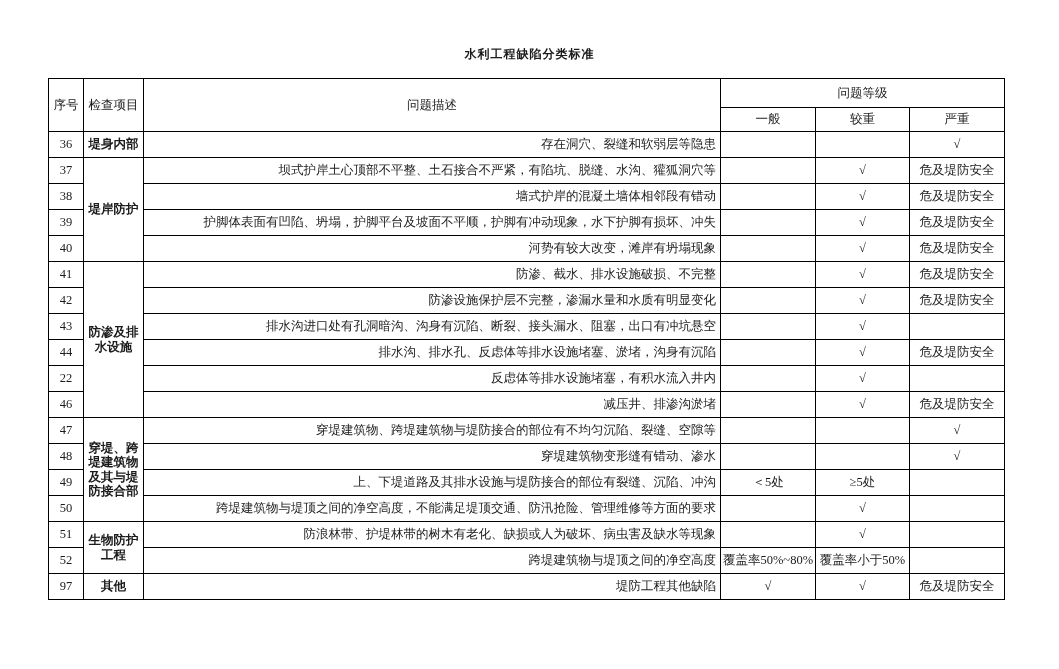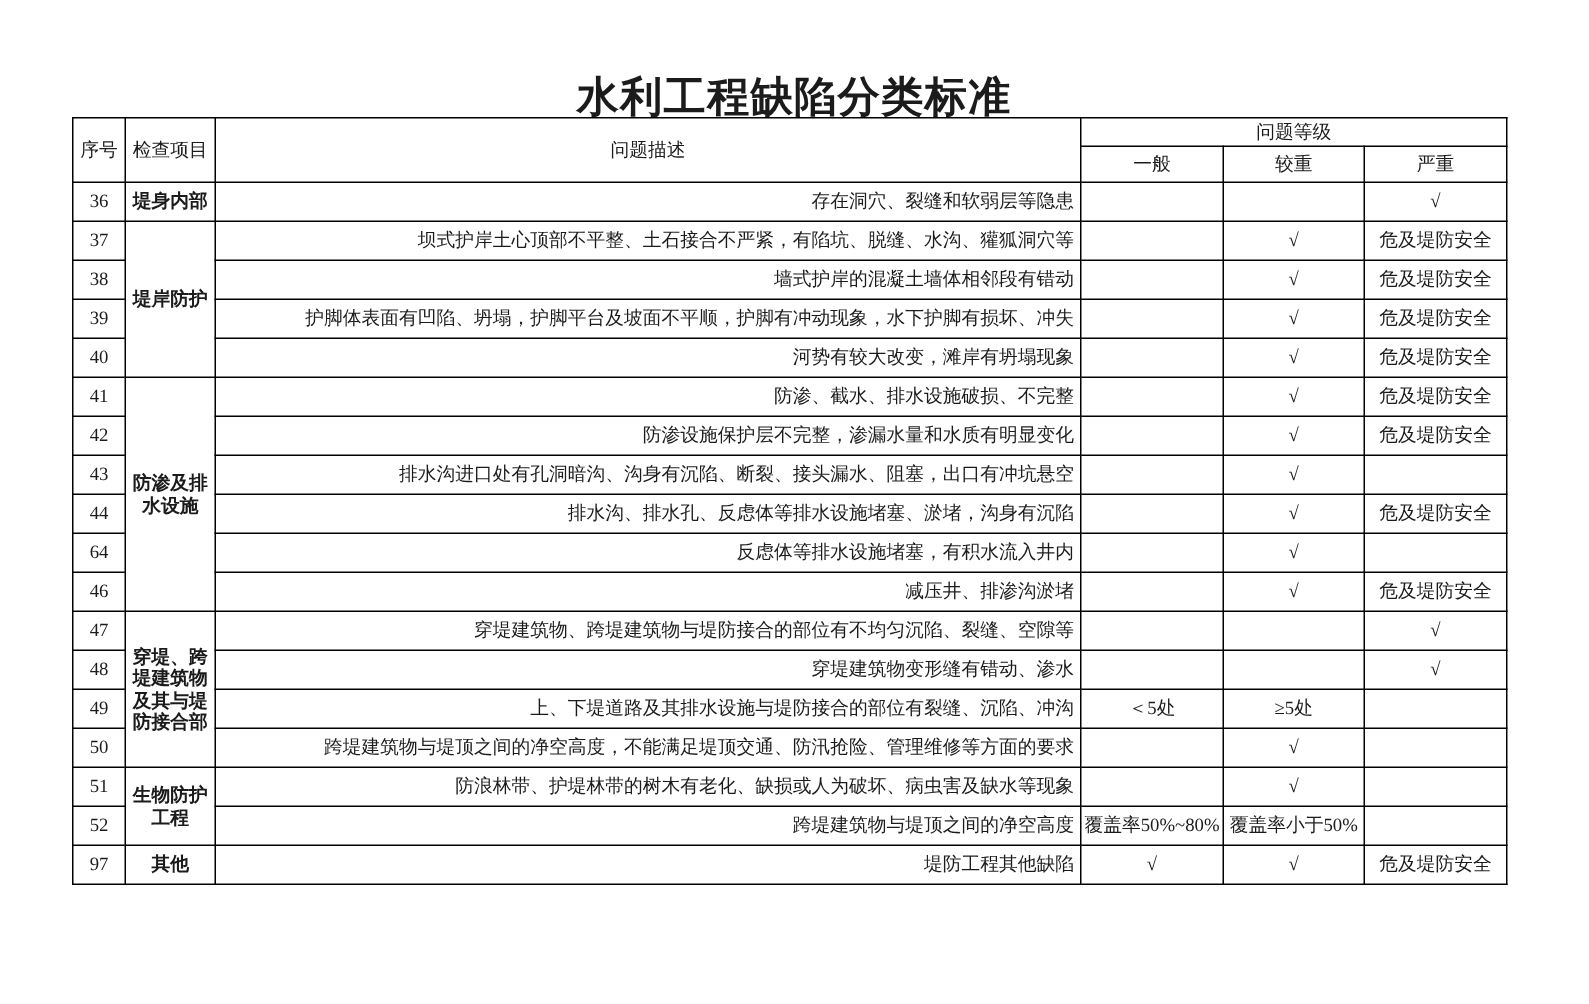"水利工程缺陷分类标准" .doc-title { font-size: 28px -> 12px }
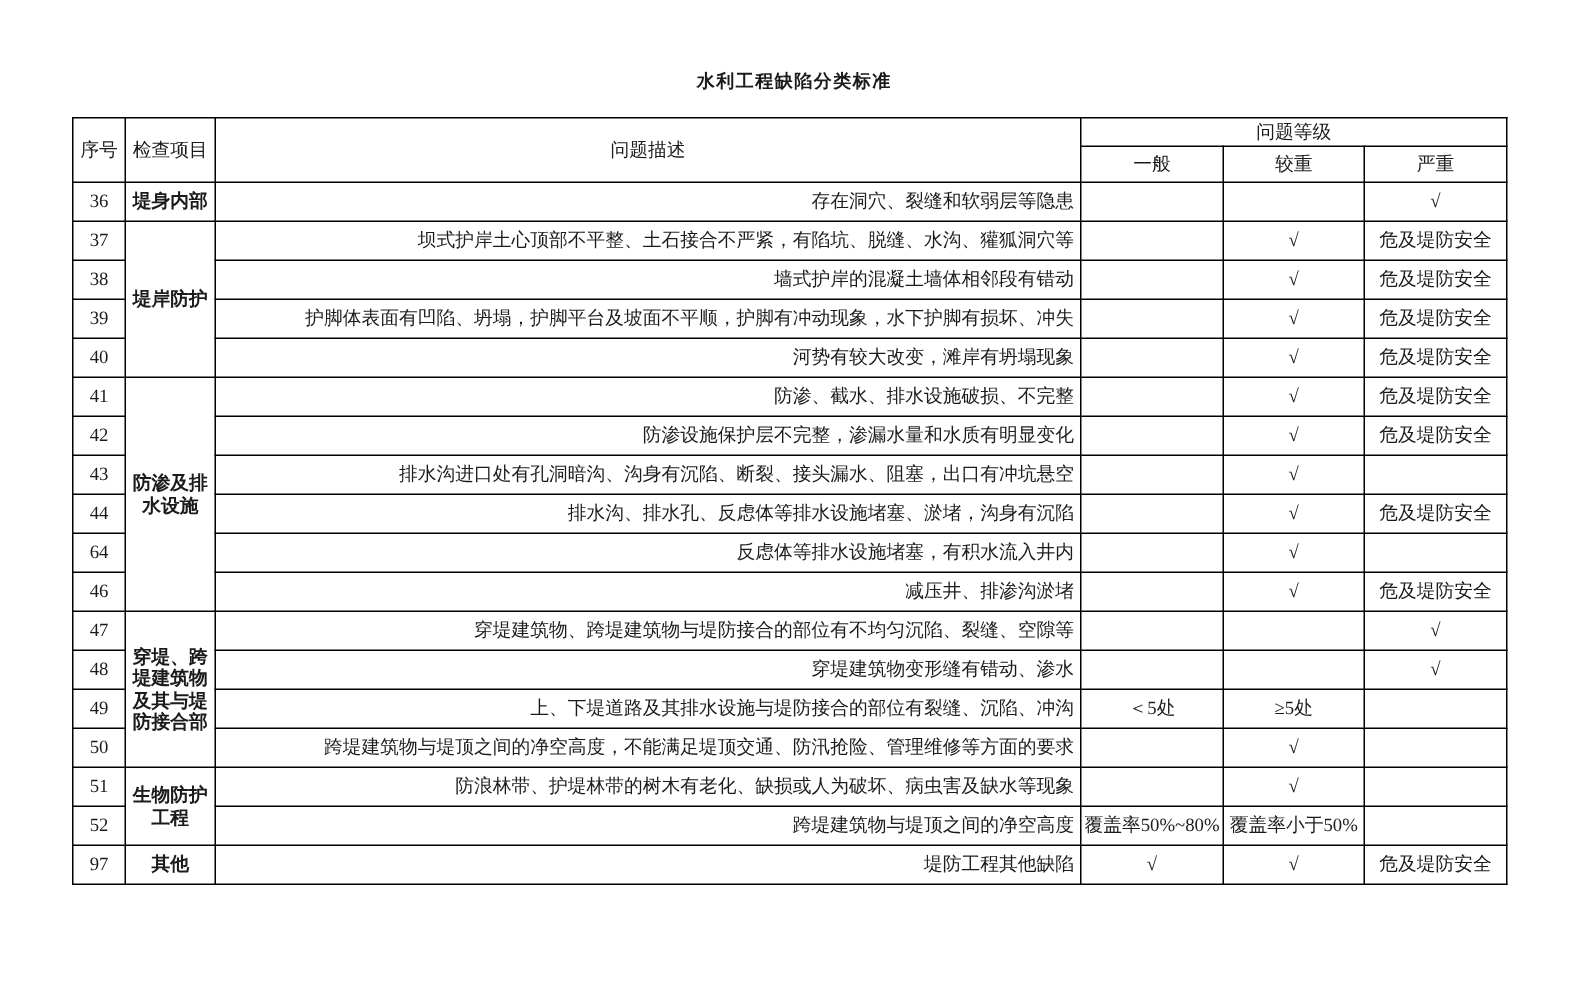"问题等级" .defect-table thead tr.h1 th { height: 19px -> 29px }
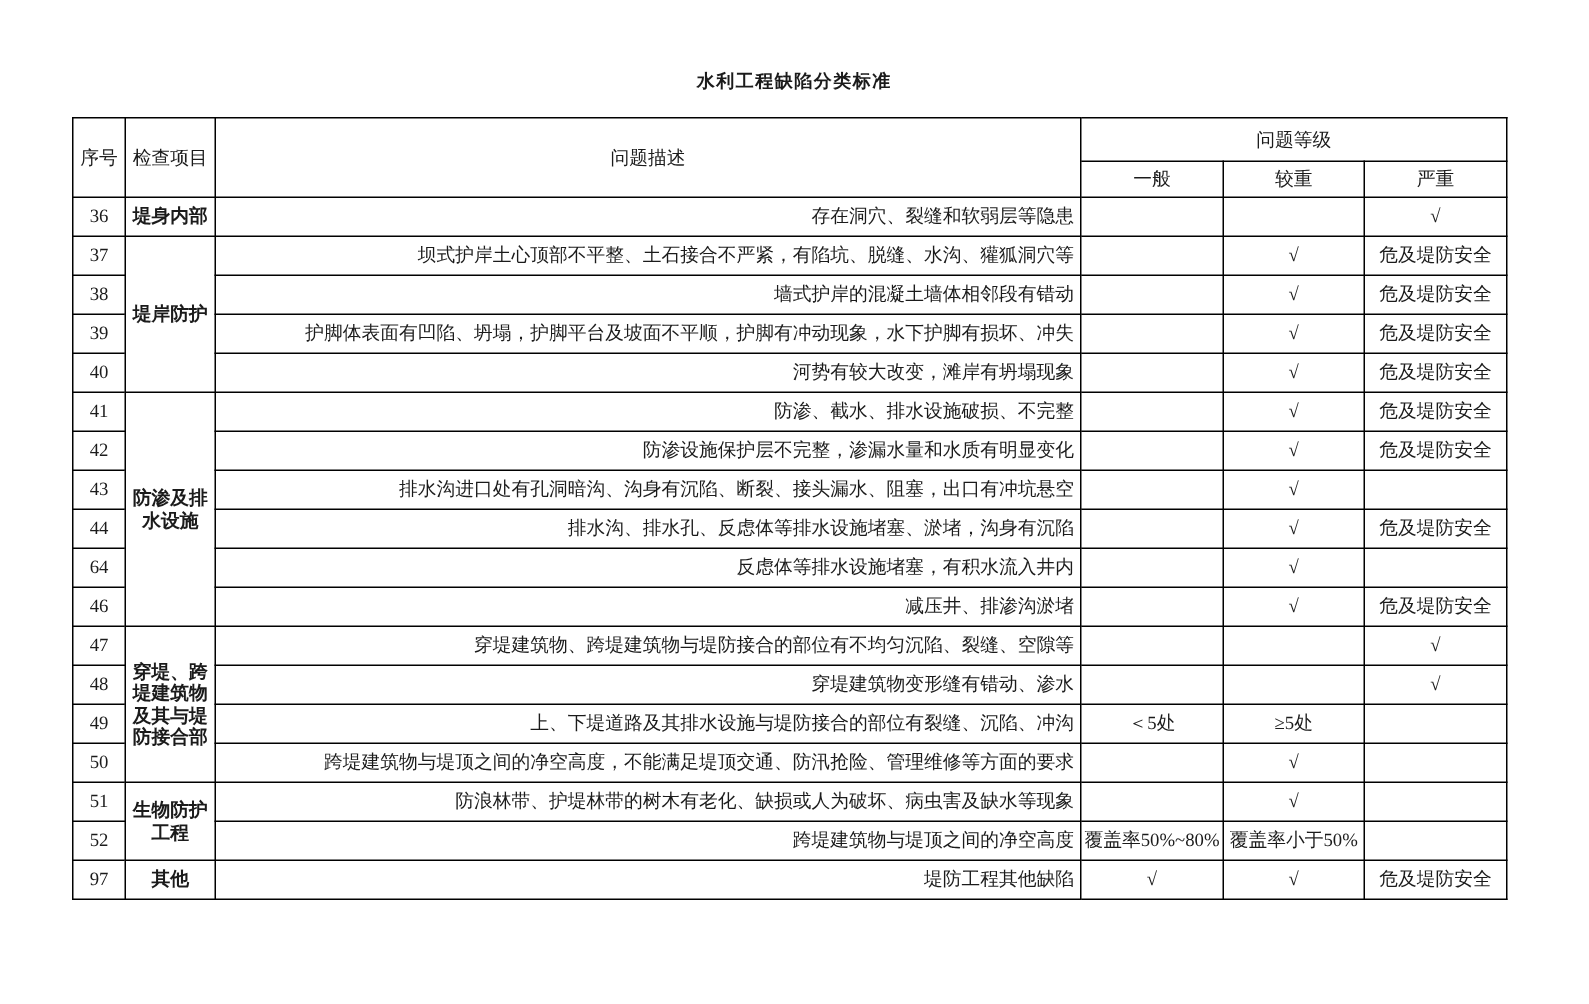"64" td.c-no { text: 64 -> 22 }
